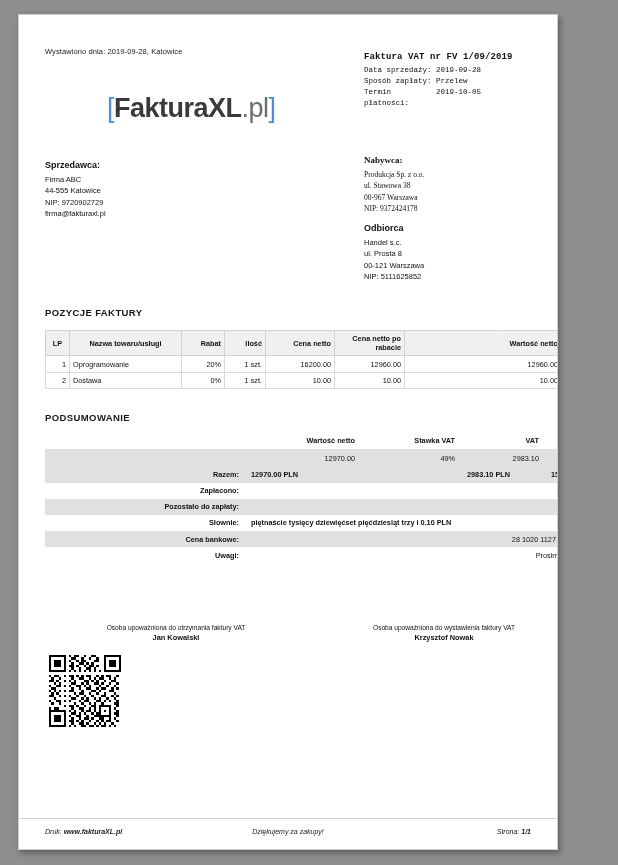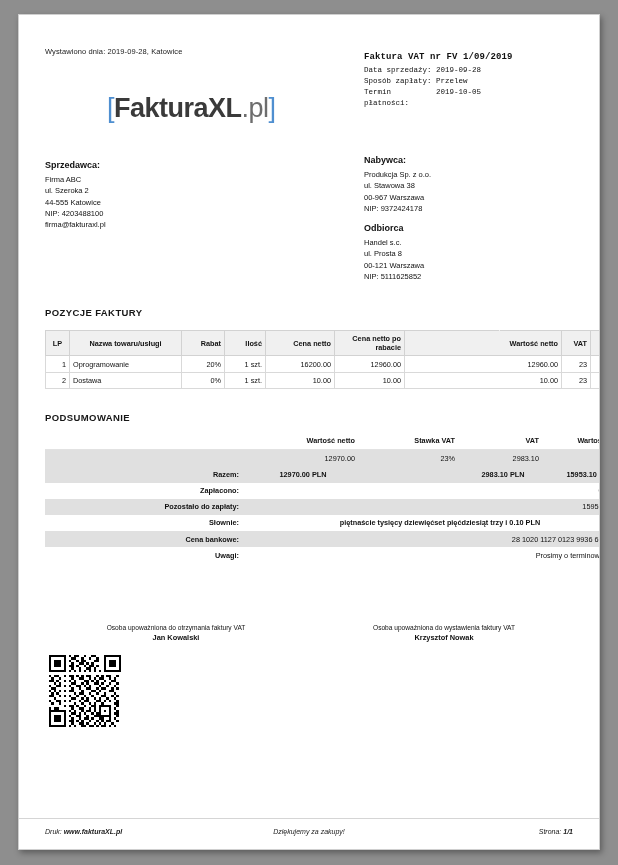"Wystawiono dnia: 2019-09-28, Katowice" .page-shadow { width: 582px -> 540px }
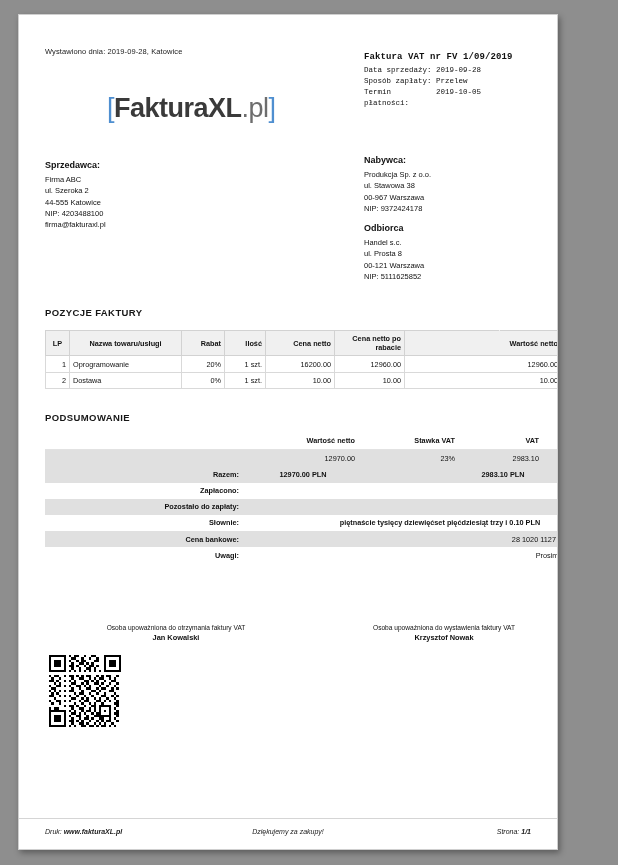"Nabywca:" .party-buyer { font-family: none -> Liberation Serif, serif }
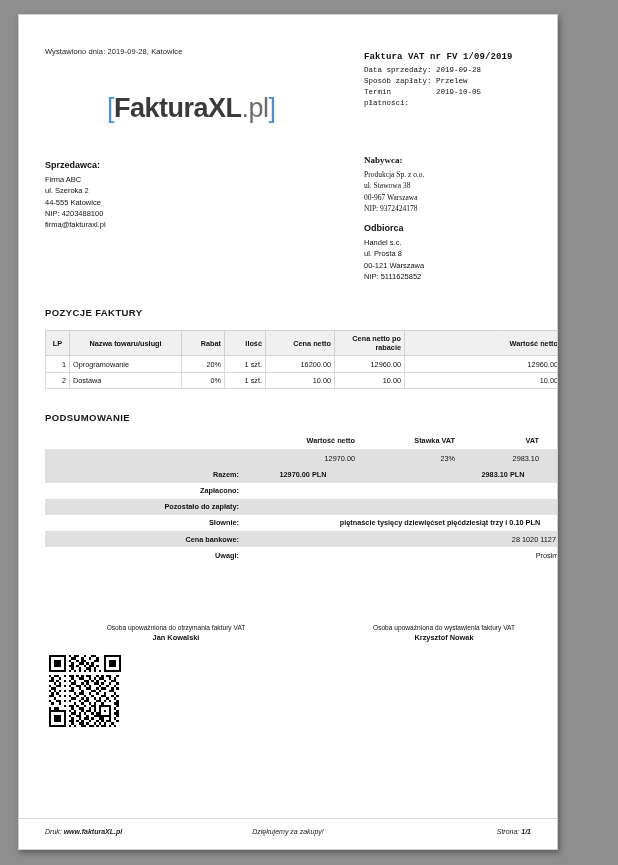"ul. Szeroka 2" div { html: <div>ul. Szeroka 2</div> -> none }
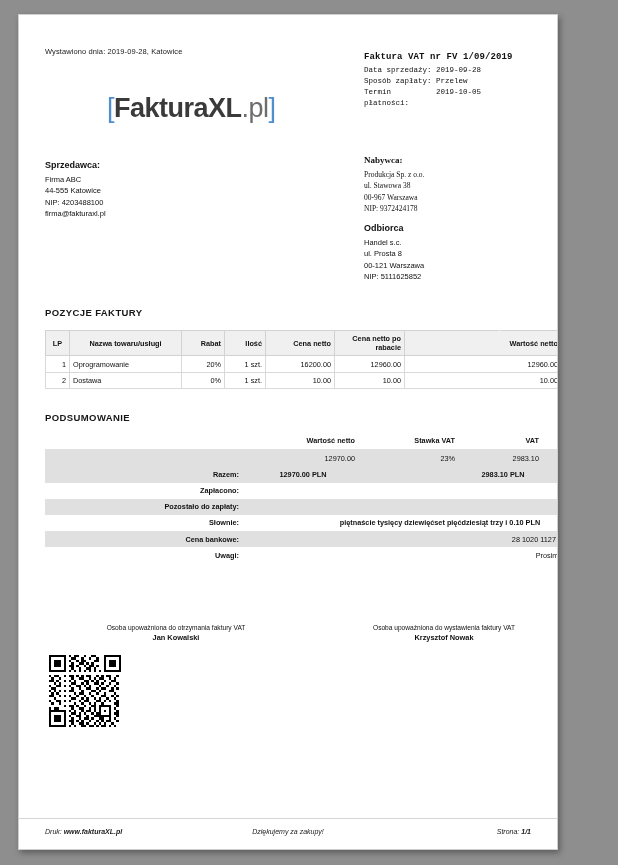"NIP: 4203488100" div { text: 4203488100 -> 9720902729 }
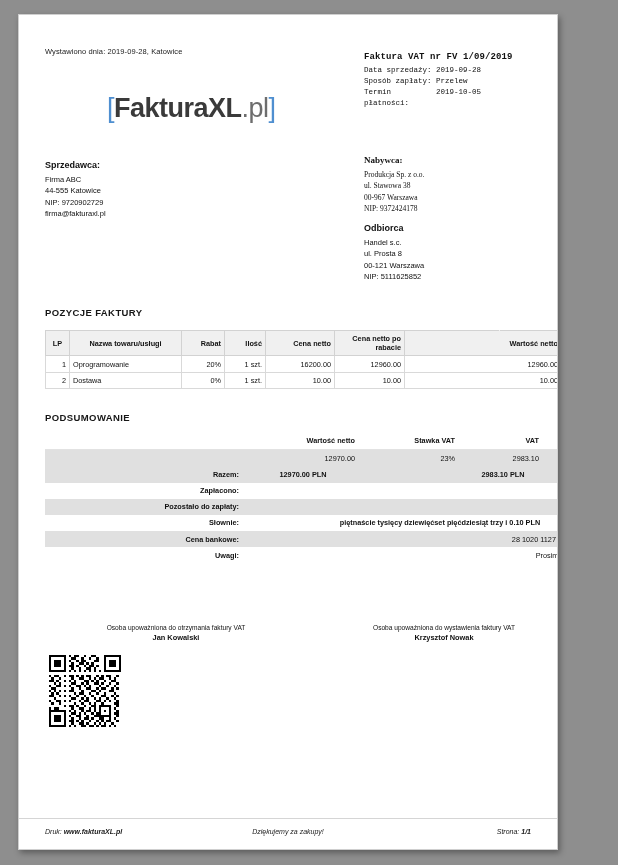"23%" td.s-rate { text: 23% -> 49% }
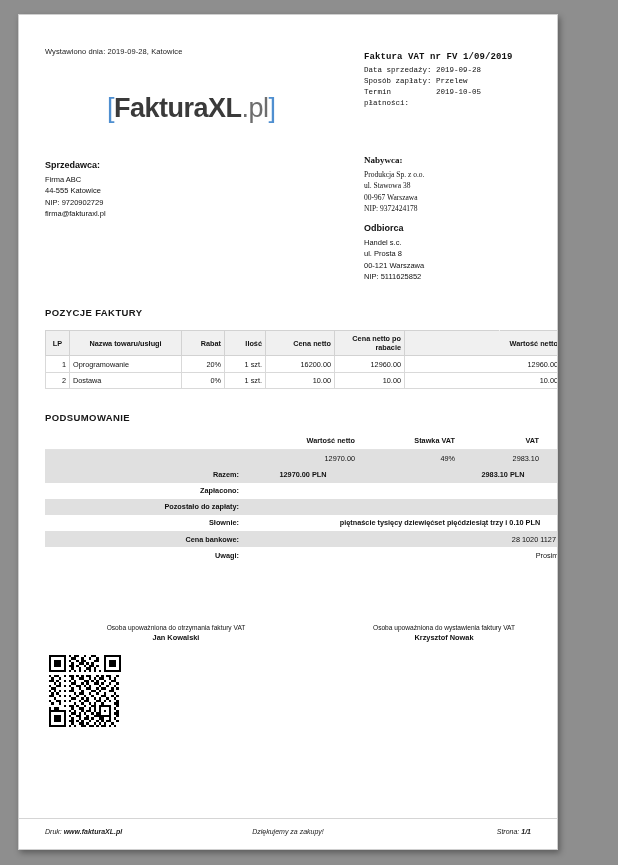"12970.00 PLN" .wide-val { text-align: center -> left }
